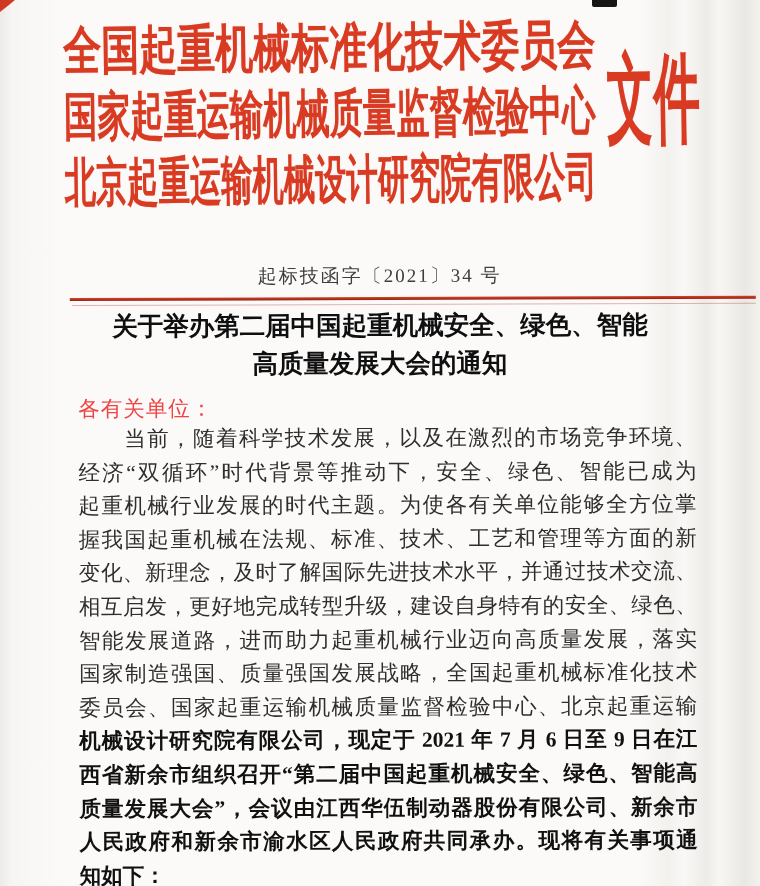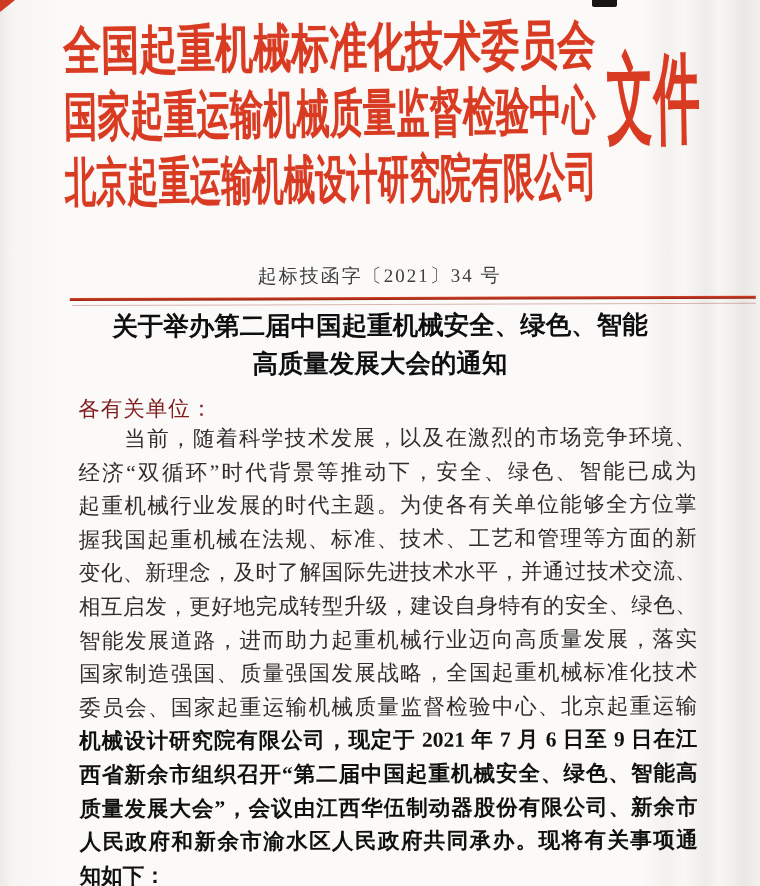"各有关单位：" .salutation { color: #7f1d1d -> #ef4444 }
